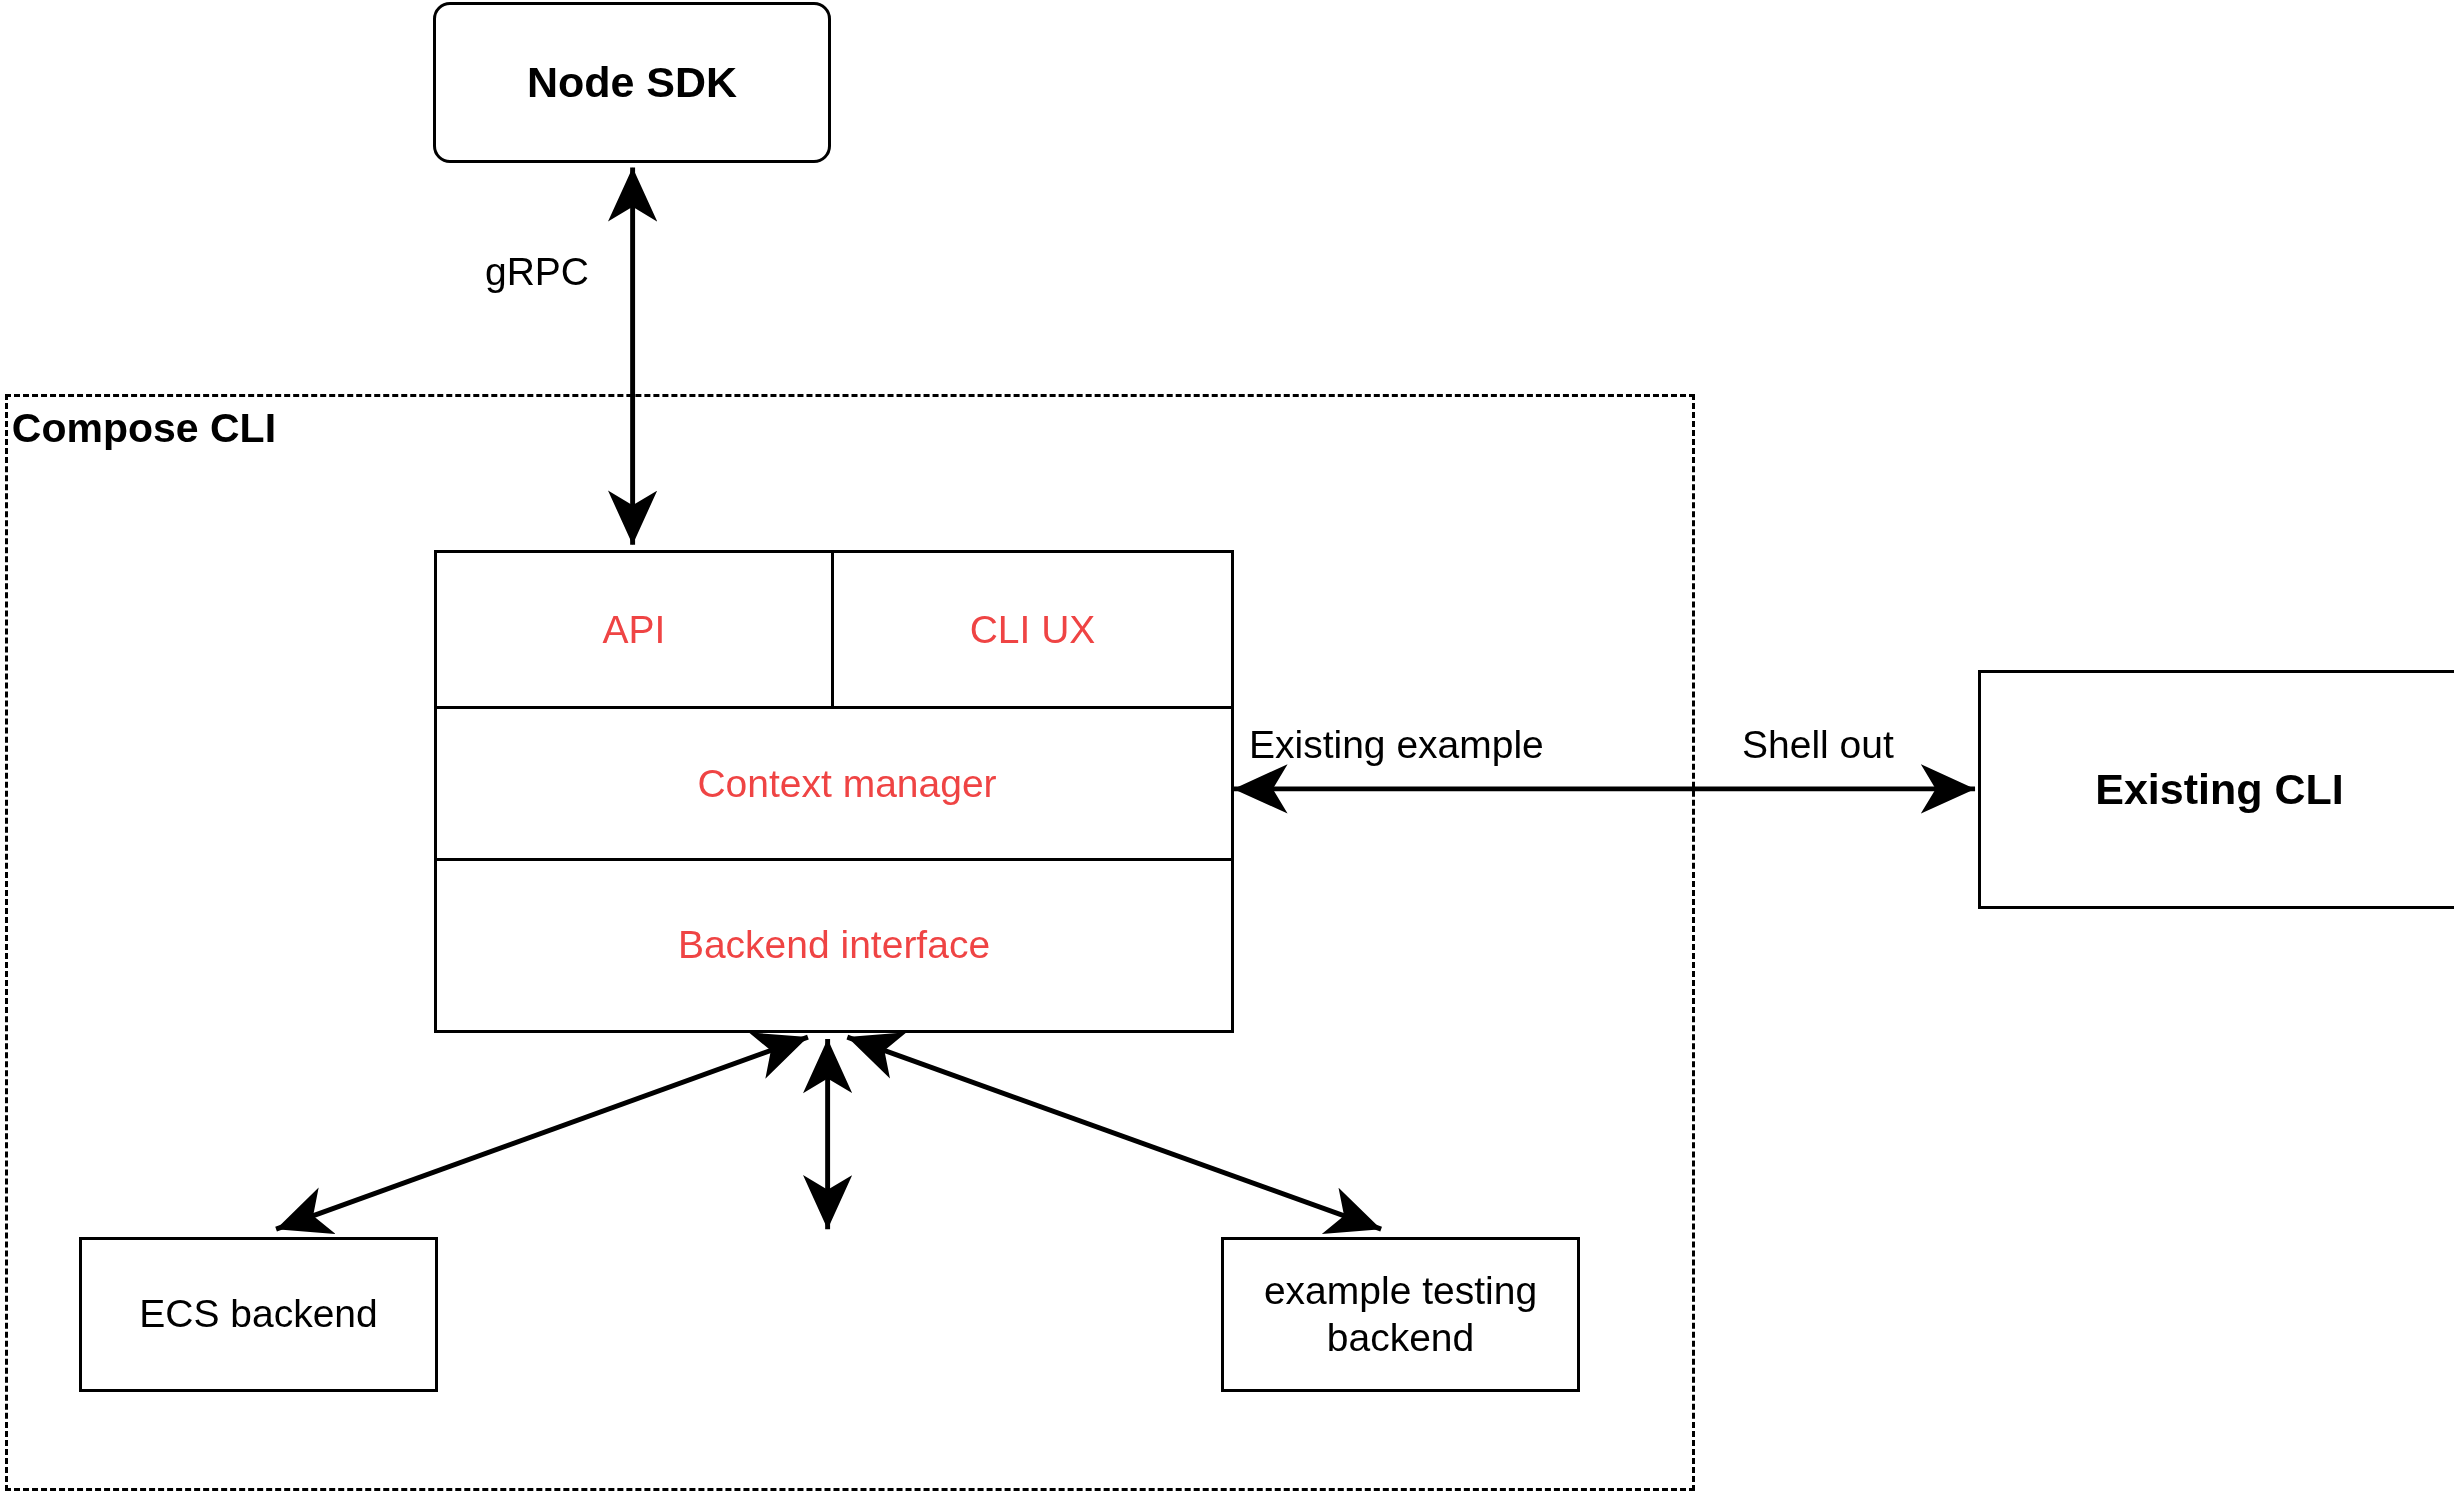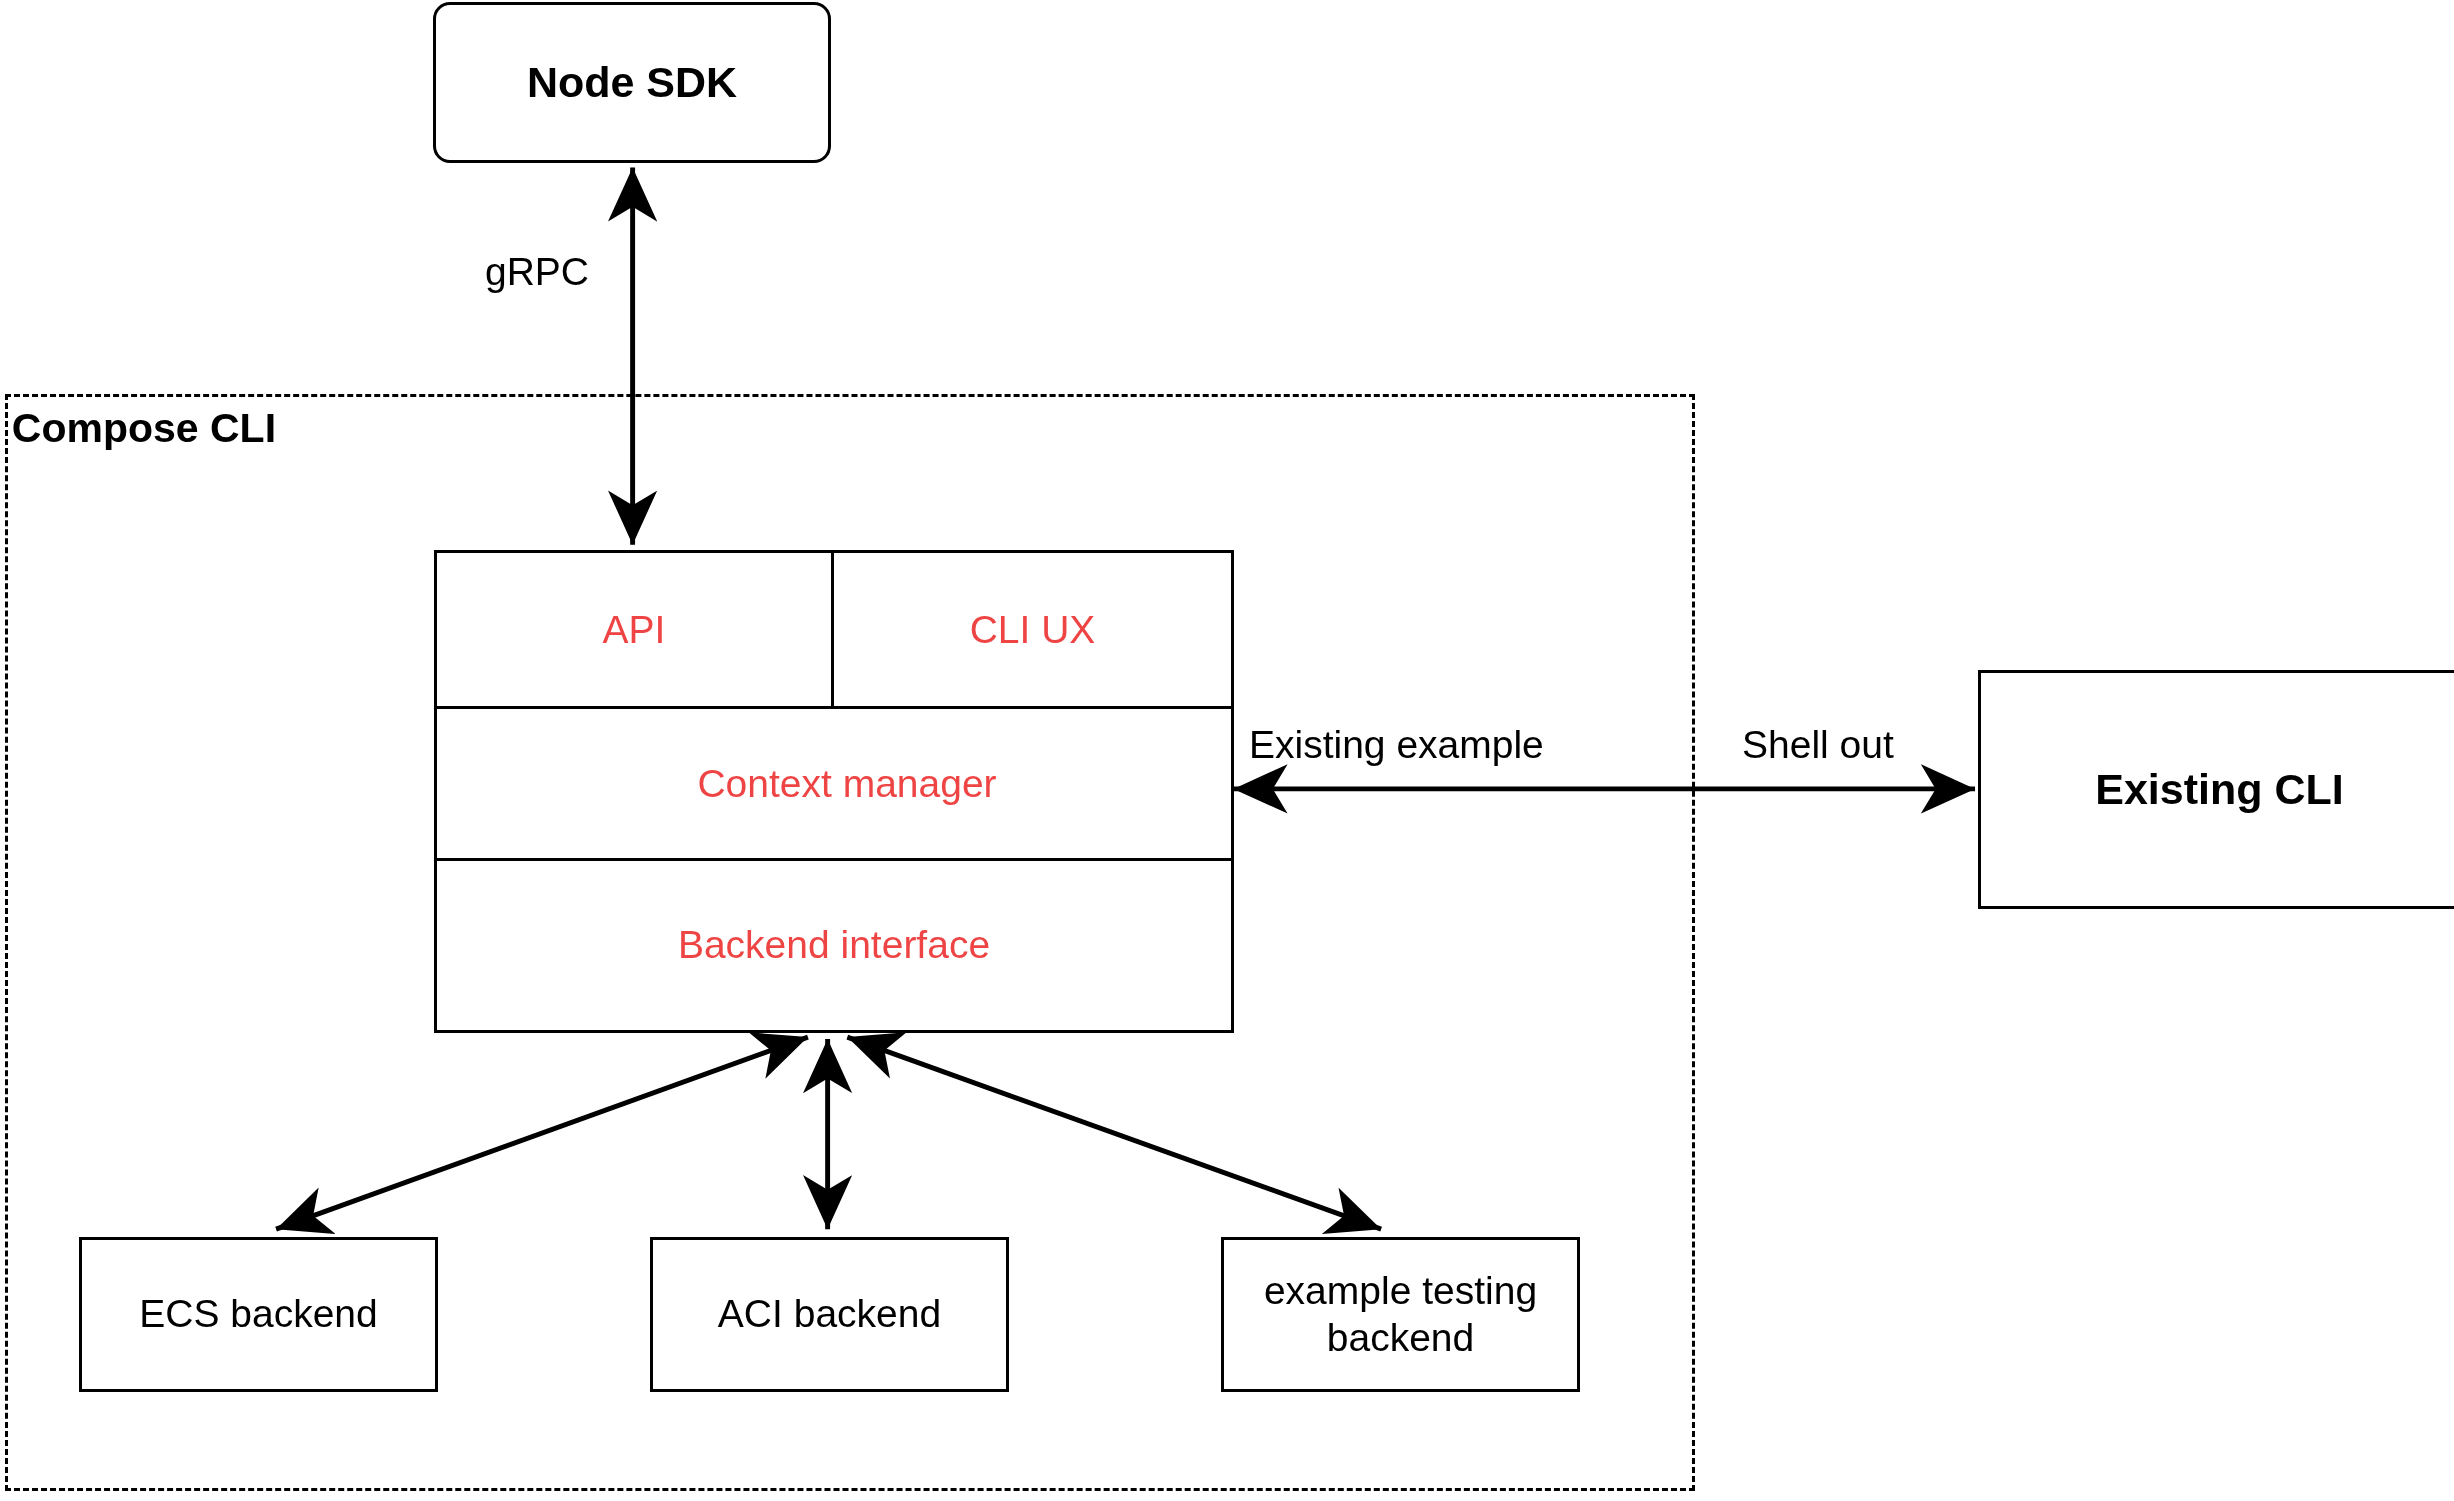"ACI backend" div.node { html: <div> <span>ACI backend</span> </div> -> none }
